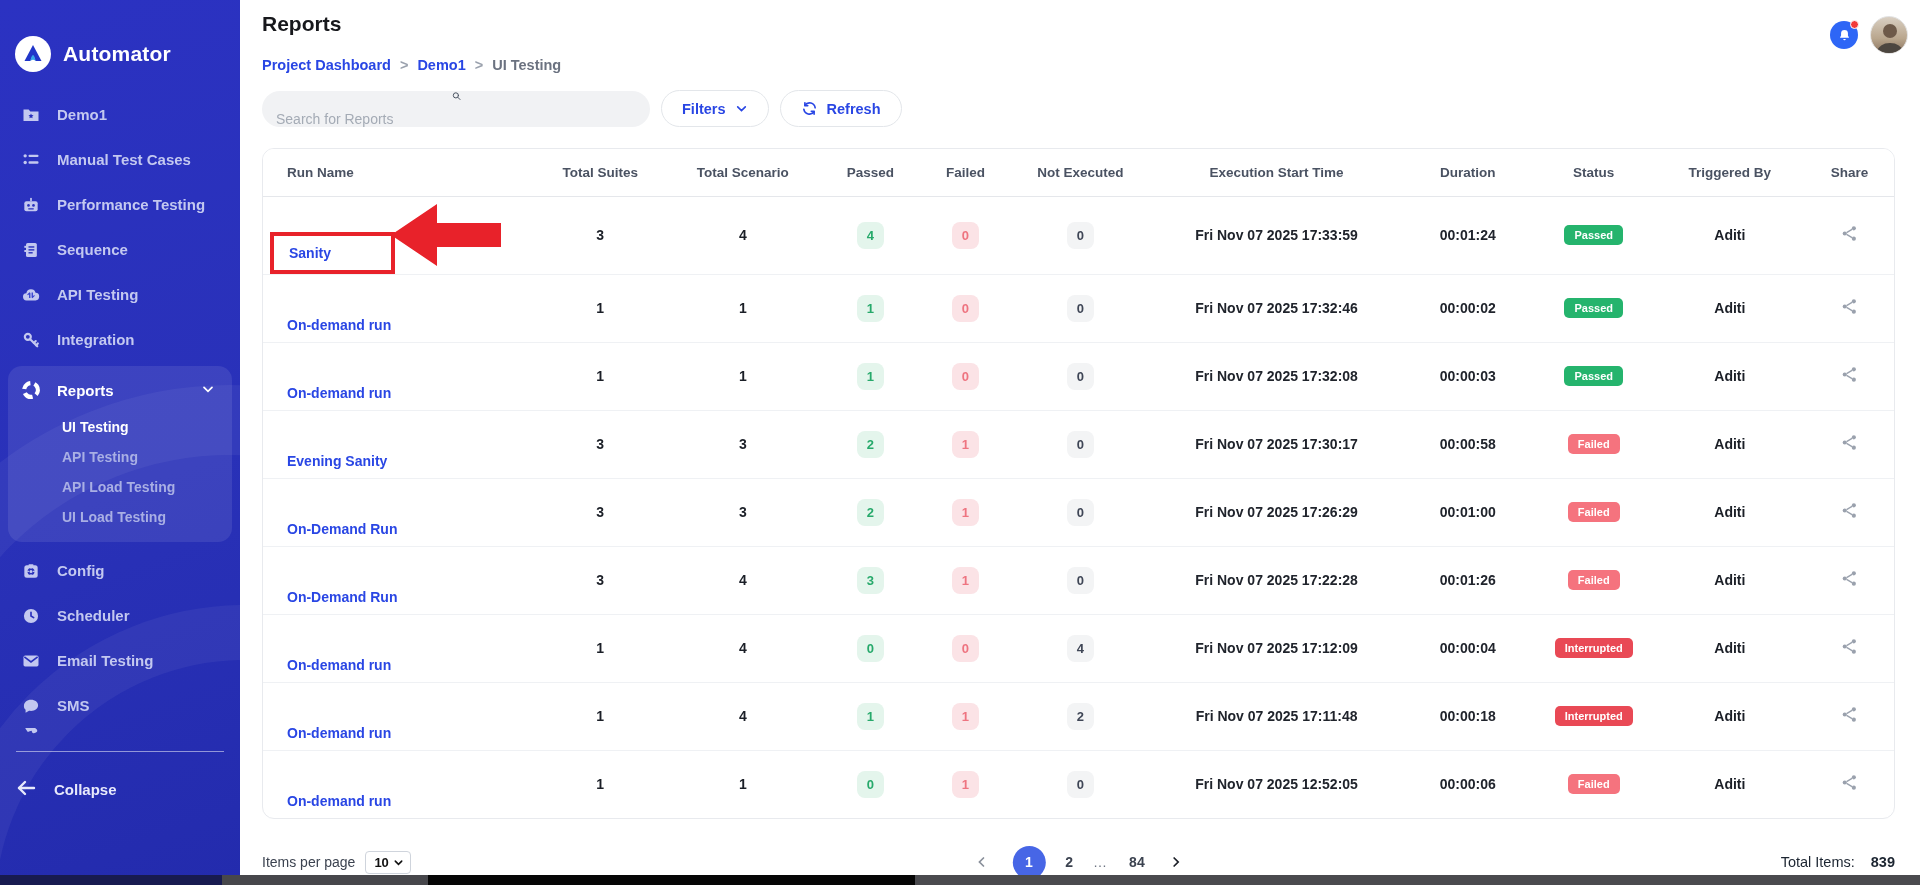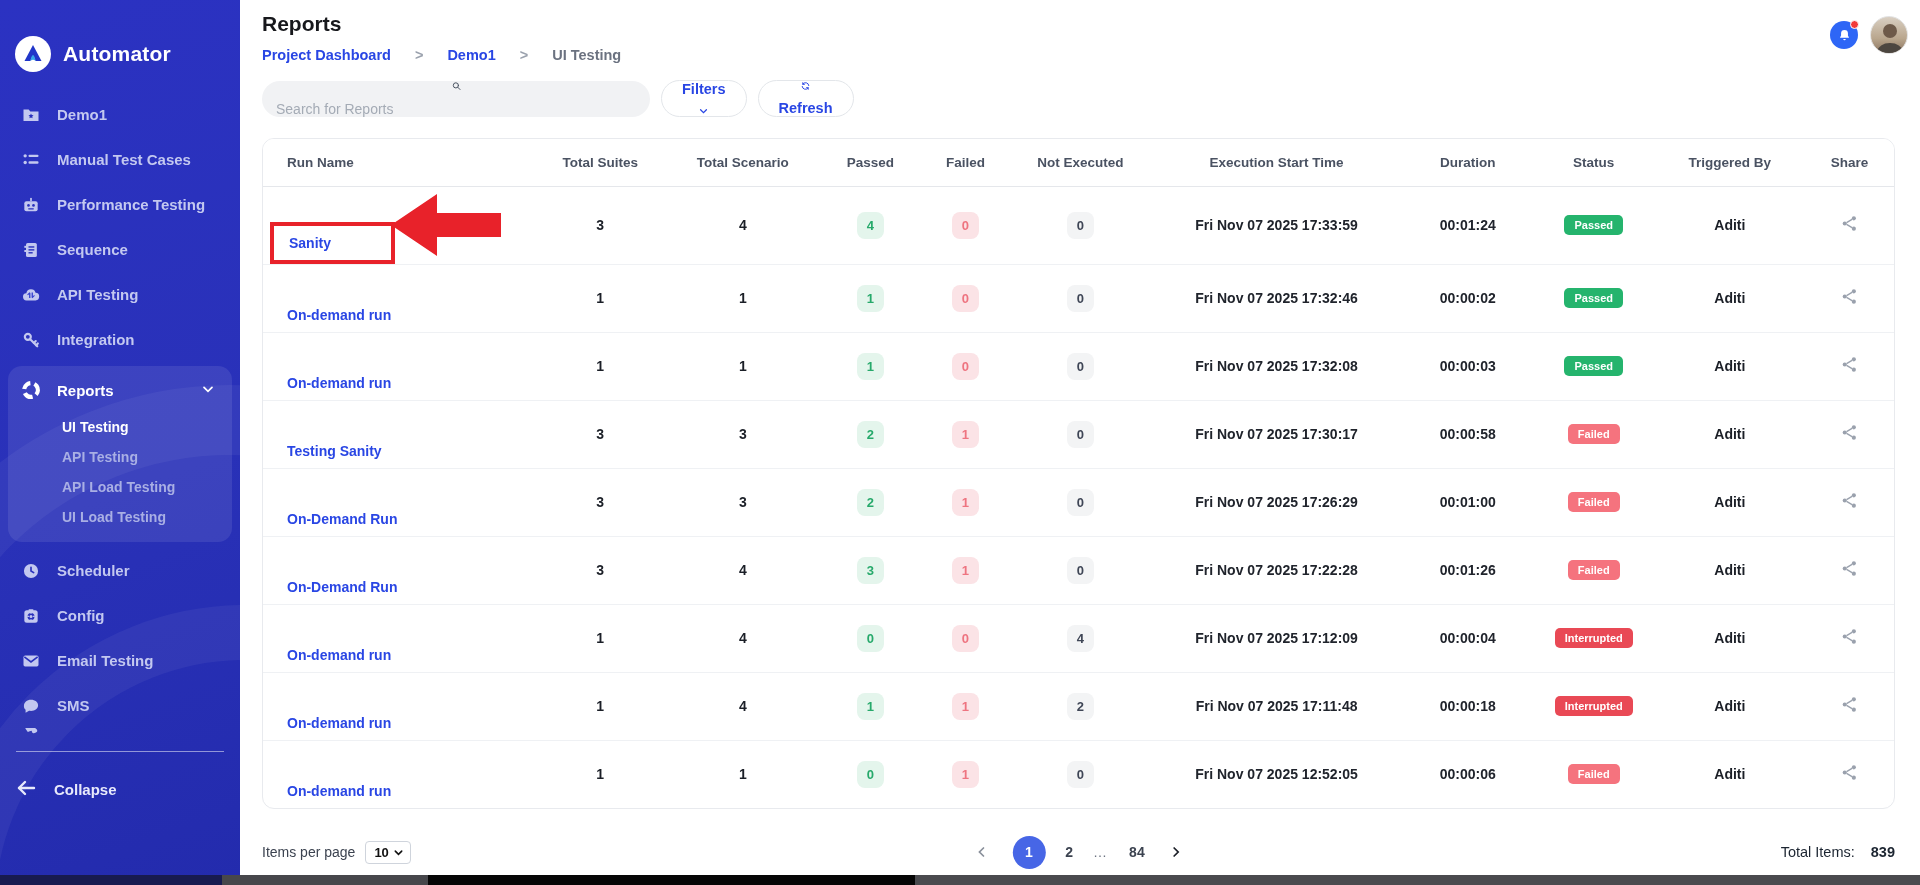"Project Dashboard" .breadcrumb { gap: 24px -> 9px; margin-top: 11px -> 21px }
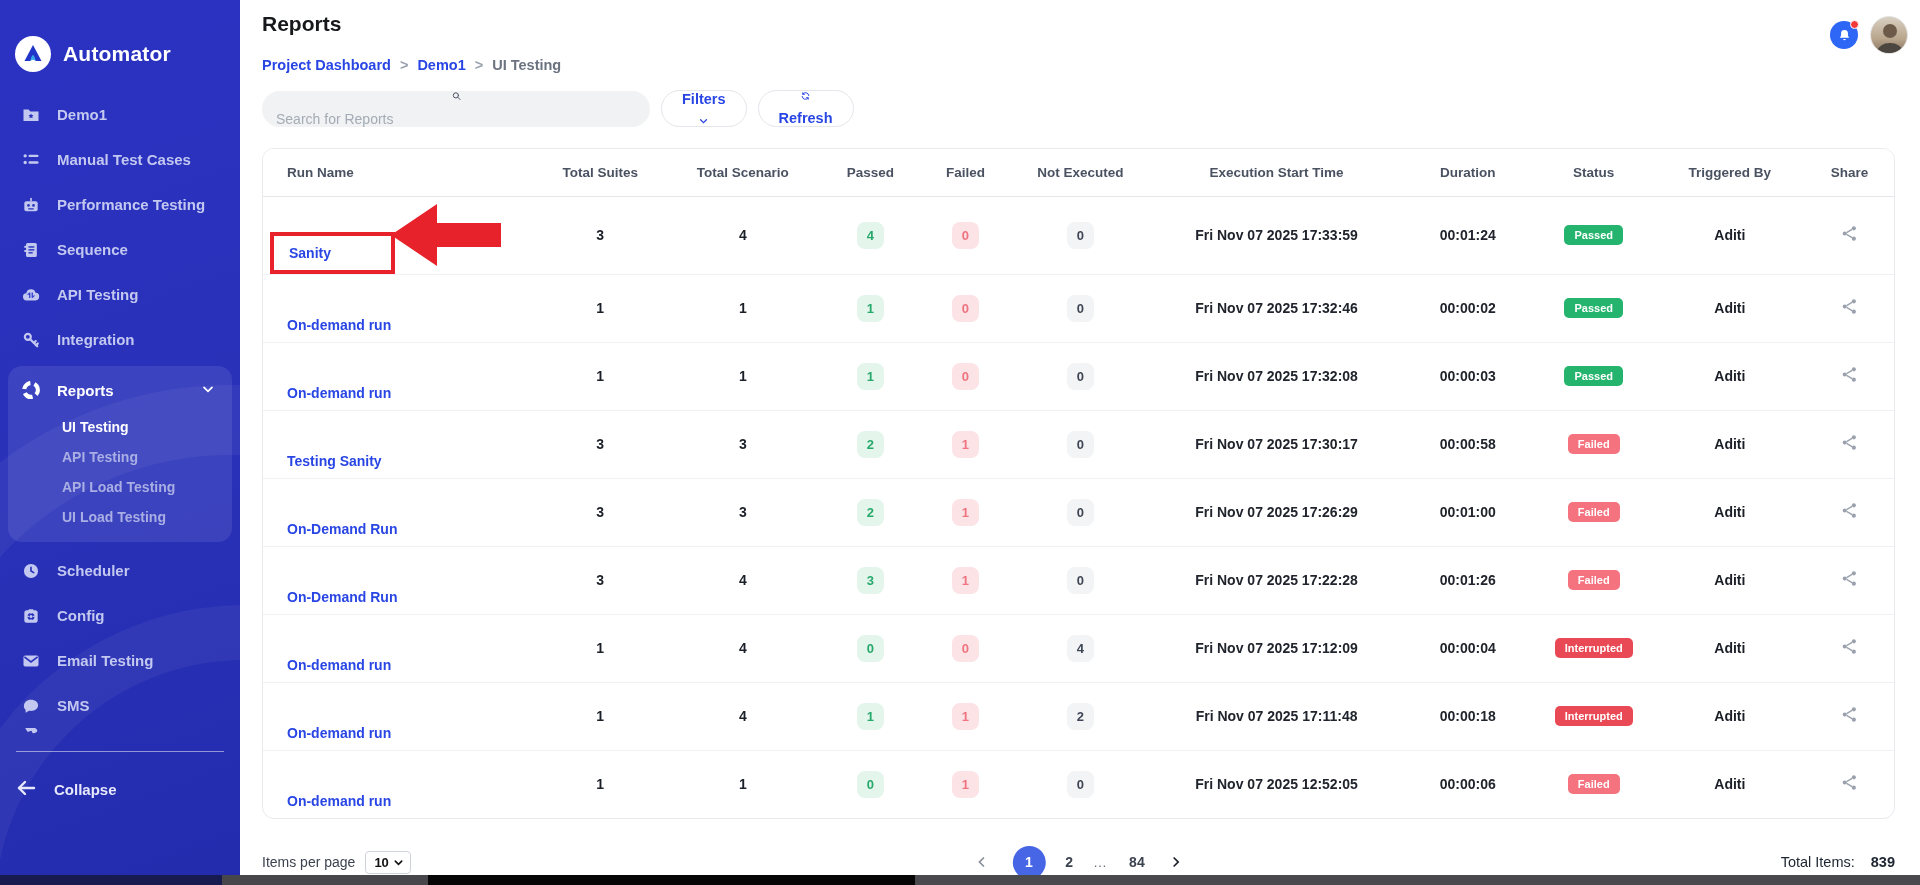"Filters" .pill-btn { flex-direction: column -> none }
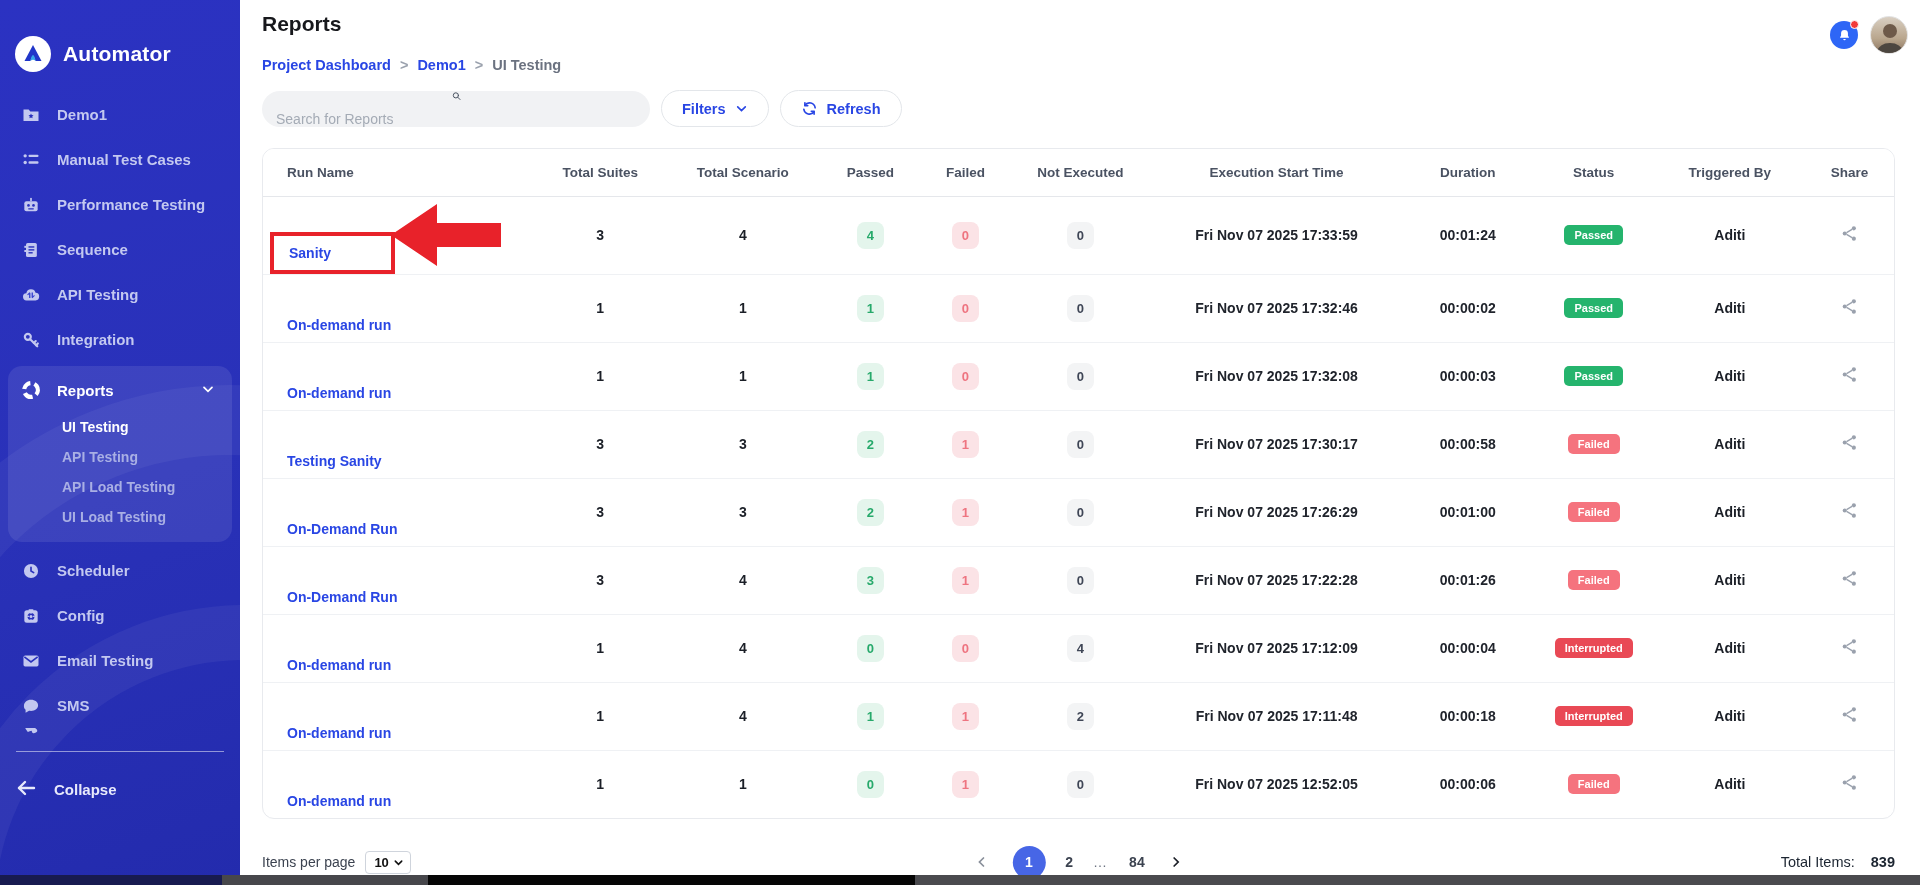"Testing Sanity" a.run-link { text: Testing -> Evening }
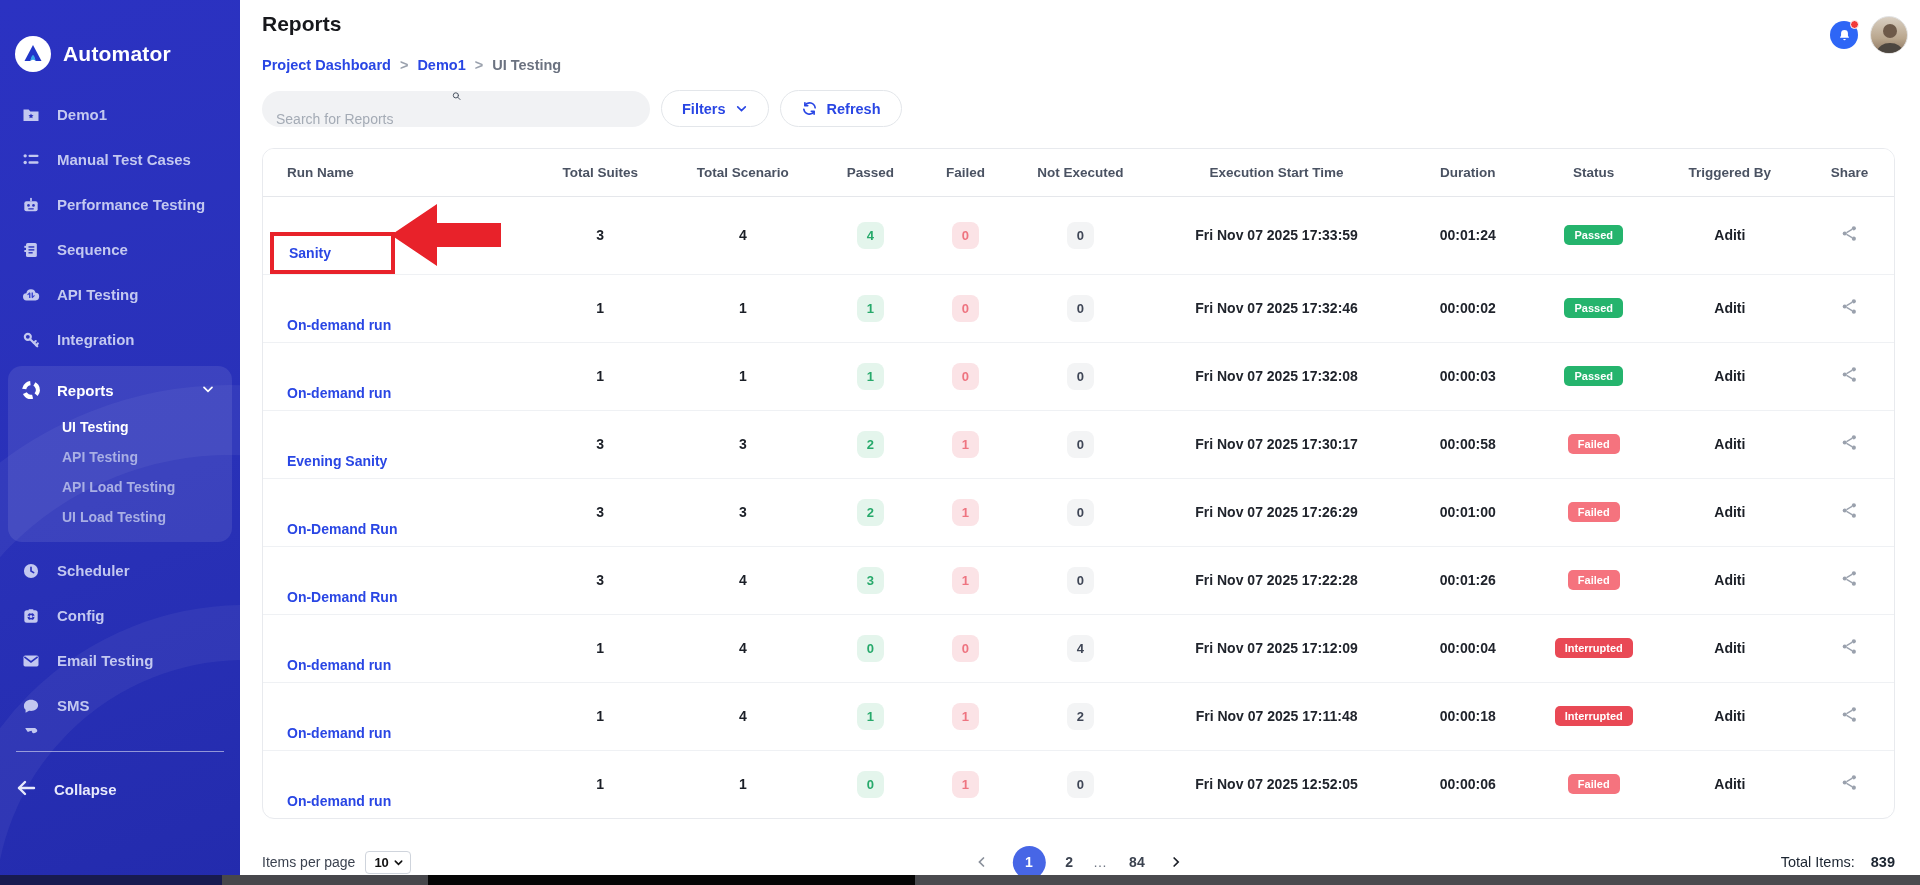"Scheduler" div.nav-item { order: before "Config" -> after "Config" }
